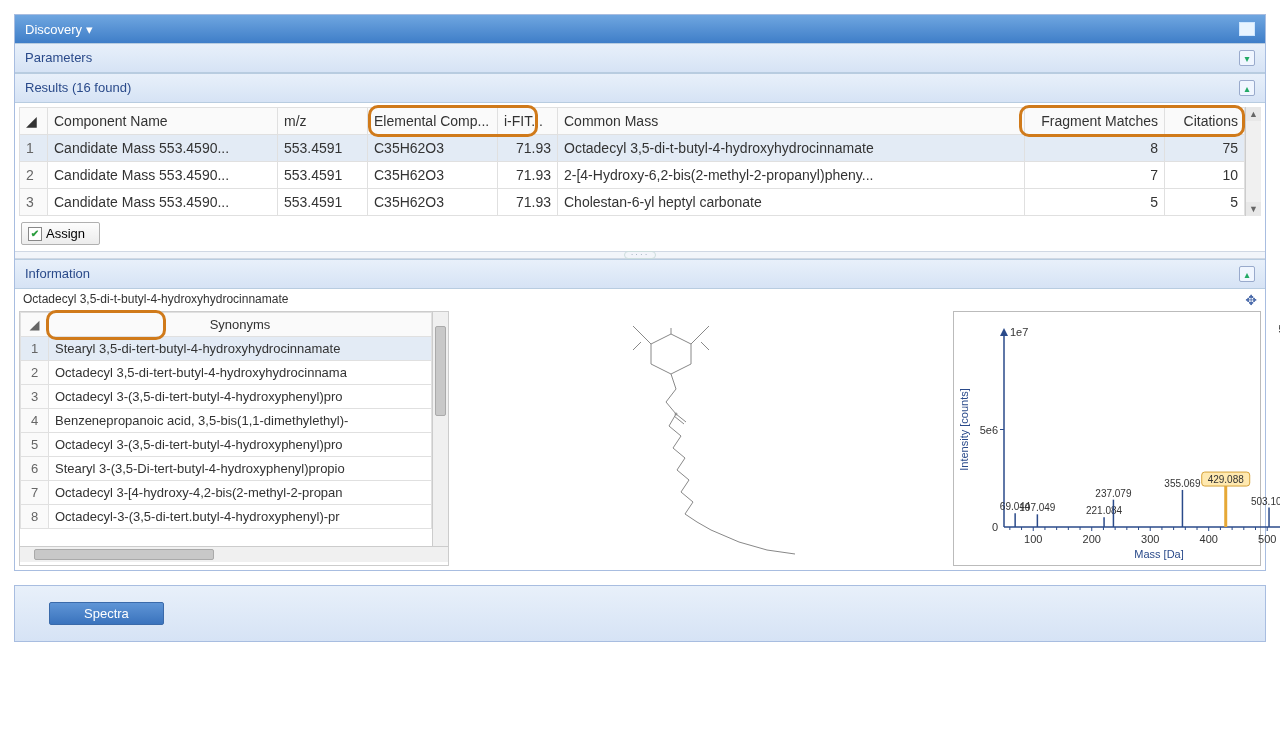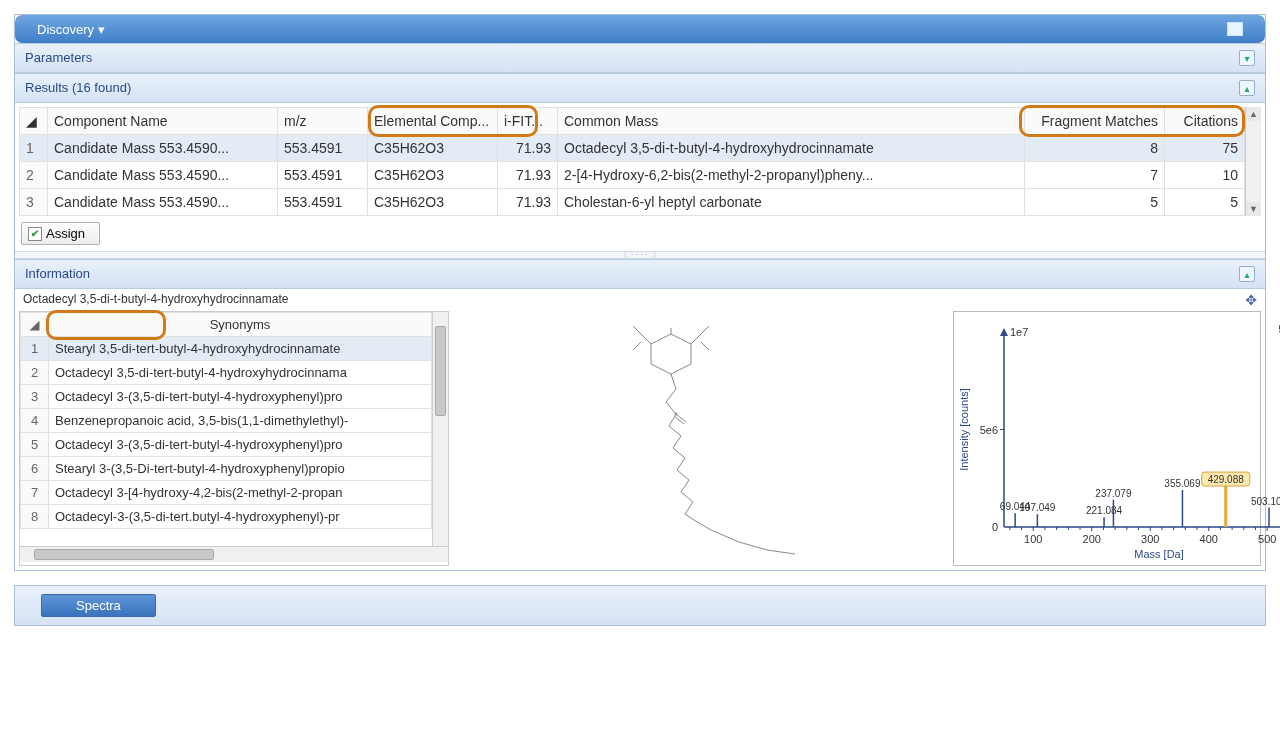"Discovery" .menubar { border-radius: 7px -> none; padding: 4px 22px -> 4px 10px }
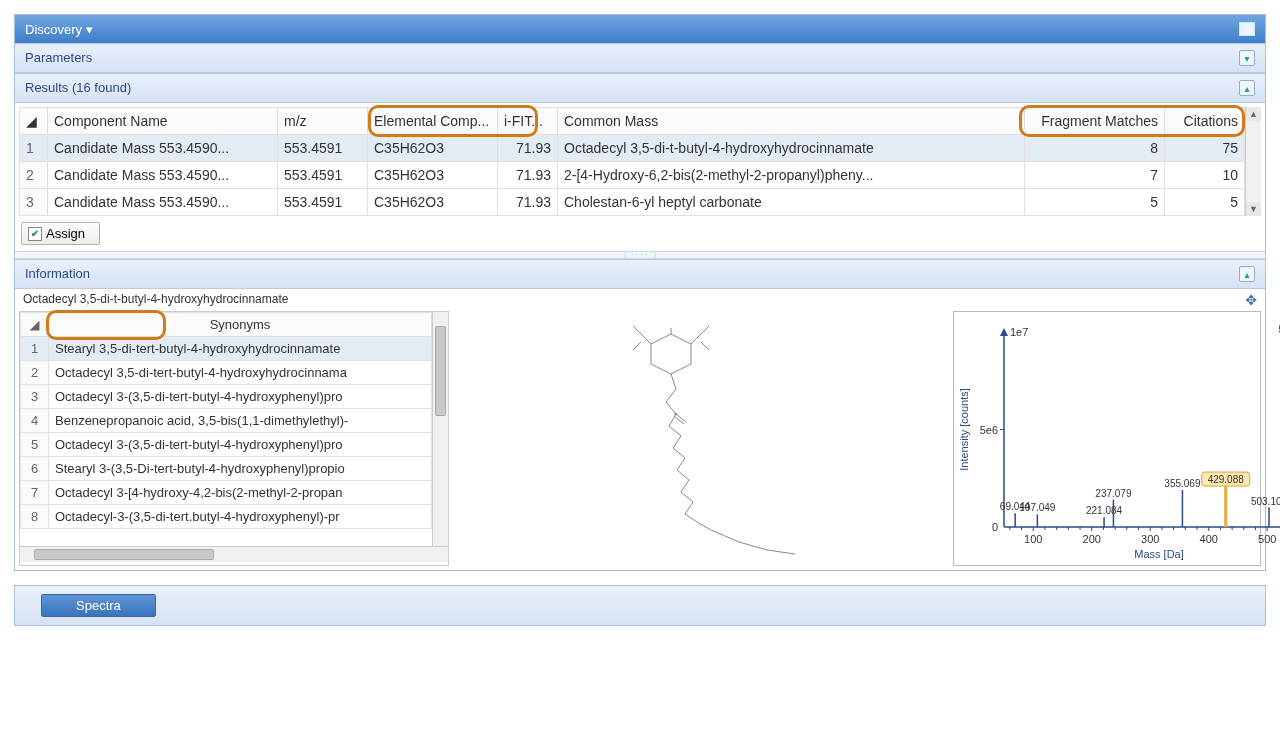"Spectra" .spectra-tab { padding: 8px -> 16px }
